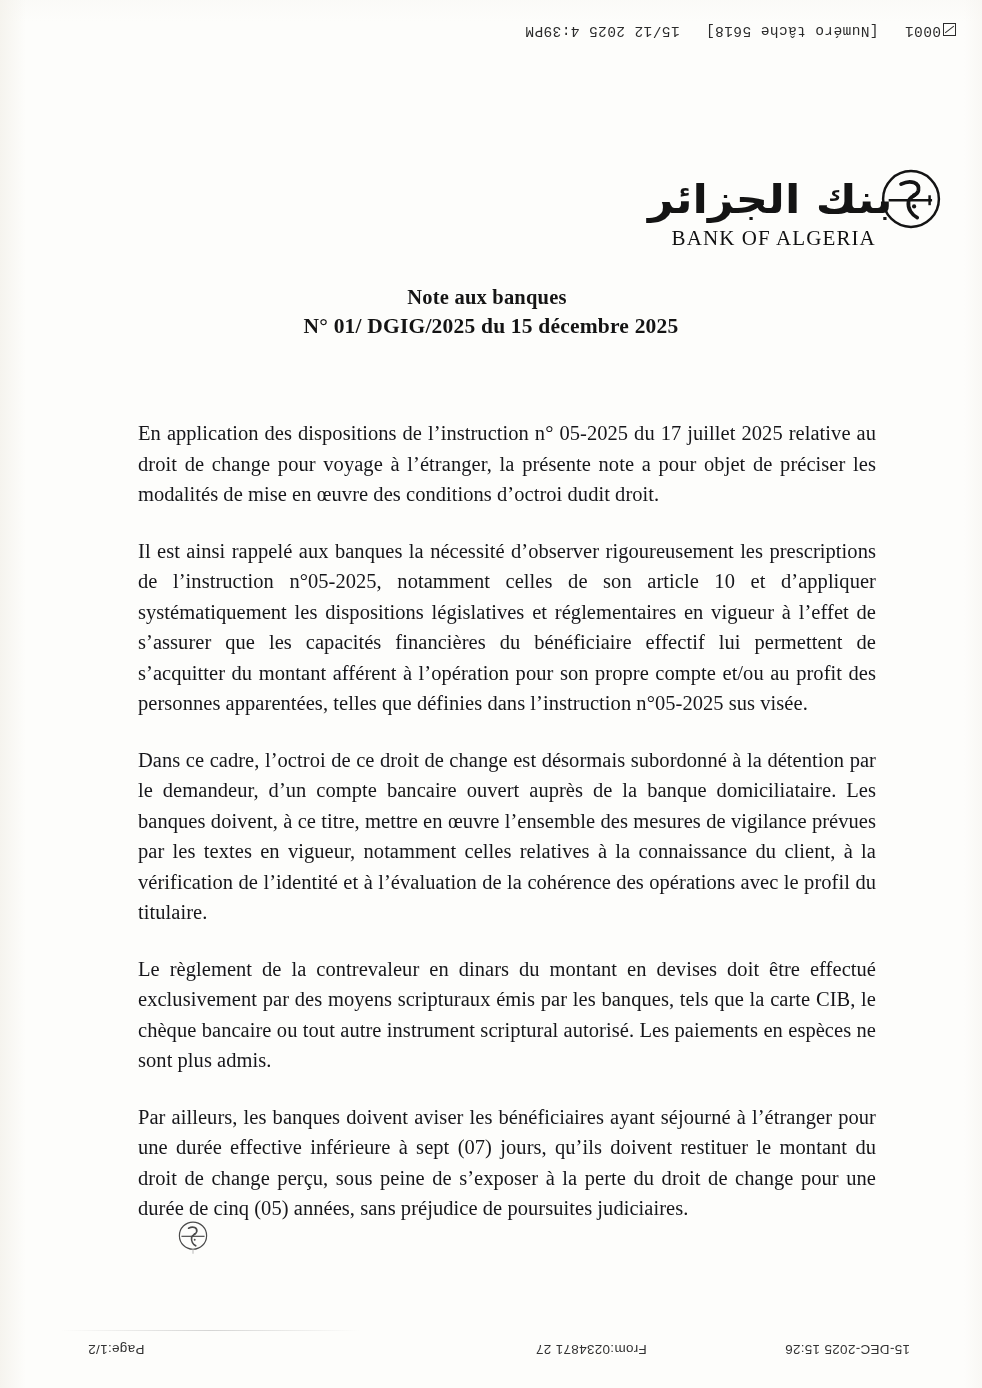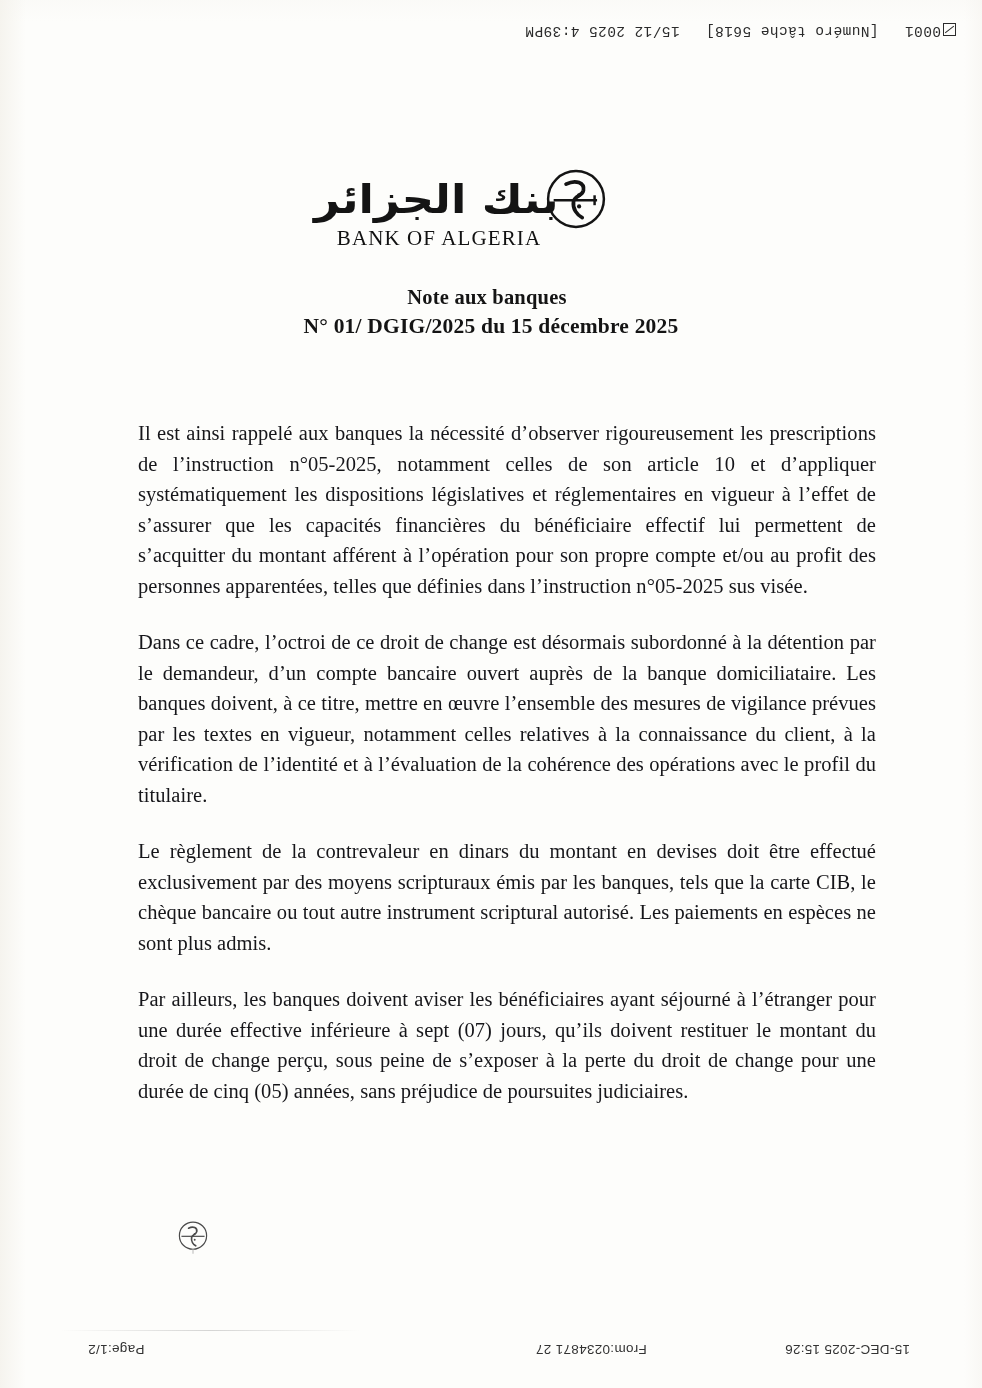"بنك الجزائر" .letterhead { left: 0 -> 8px; text-align: center -> right }
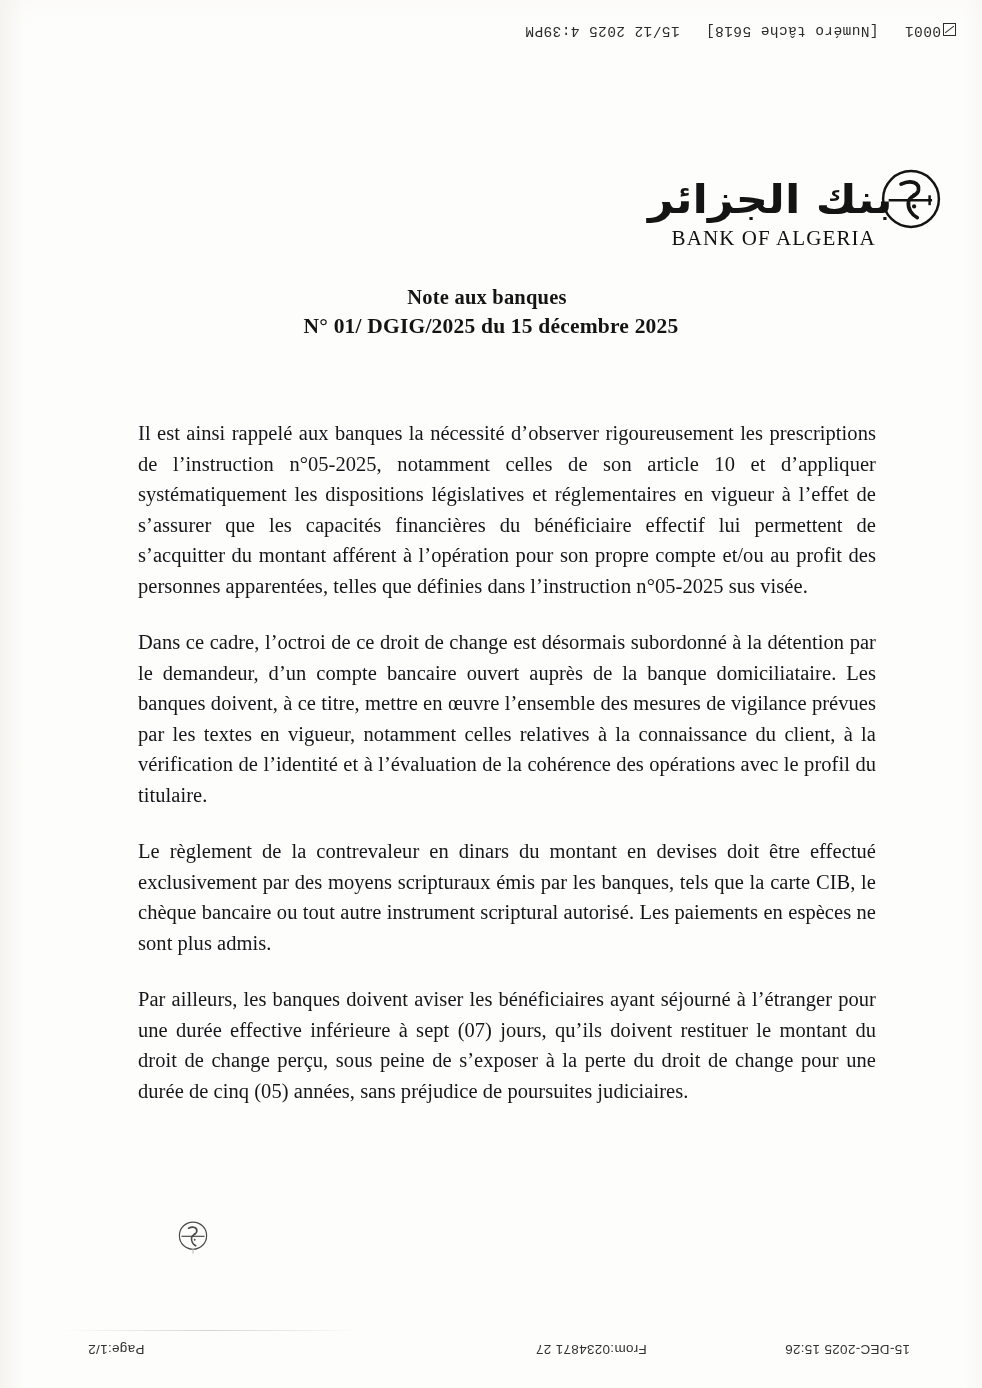"En application des dispositions de" p { html: none -> <p>En application des dispositions de l’instruction n° 05-2025 du 17 juillet 2025 relative au droit de change pour voyage à l’étranger, la présente note a pour objet de préciser les modalités de mise en œuvre des conditions d’octroi dudit droit.</p> }
